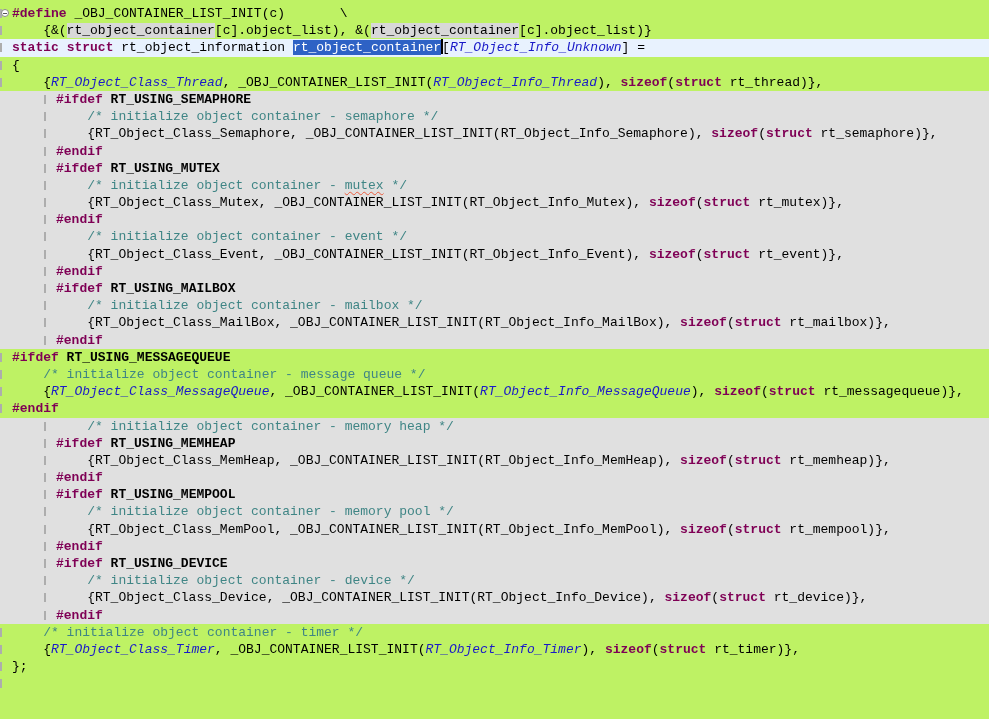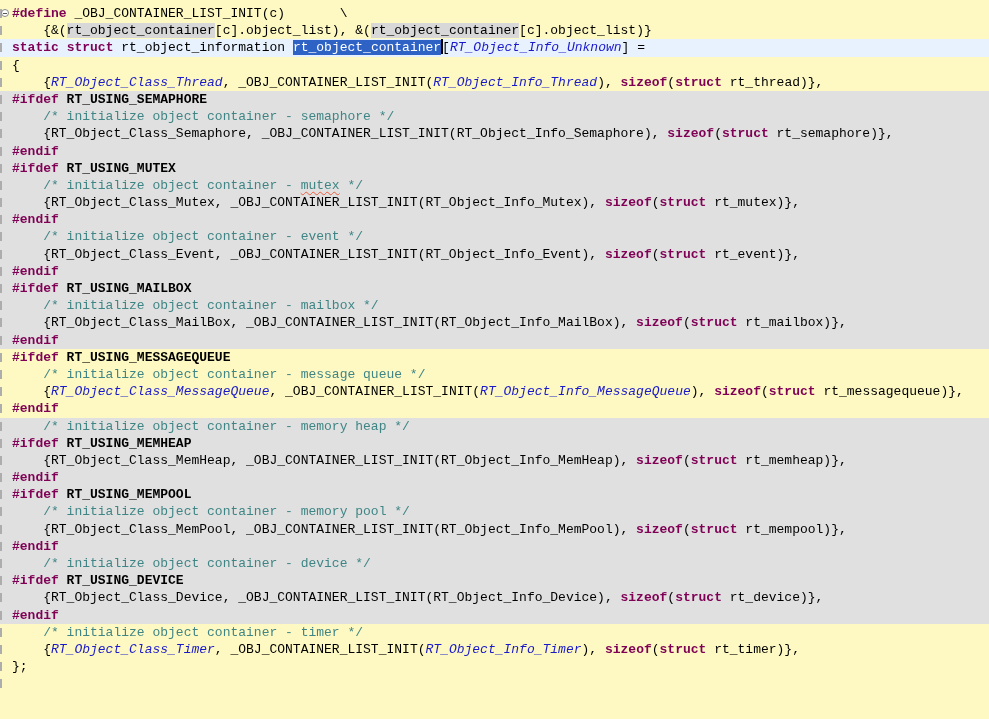"#define _OBJ_CONTAINER_LIST_INIT(c) \" #editor { background: #fef9c3 -> #bef264 }
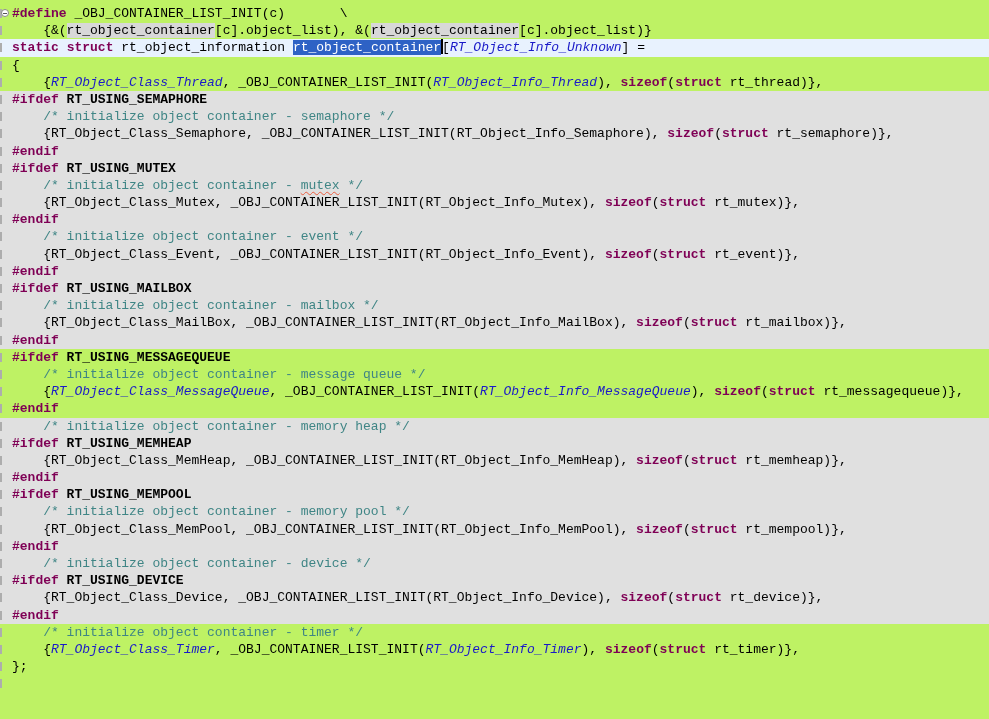"#ifdef RT_USING_SEMAPHORE" .line.bg-g { padding-left: none -> 44px }
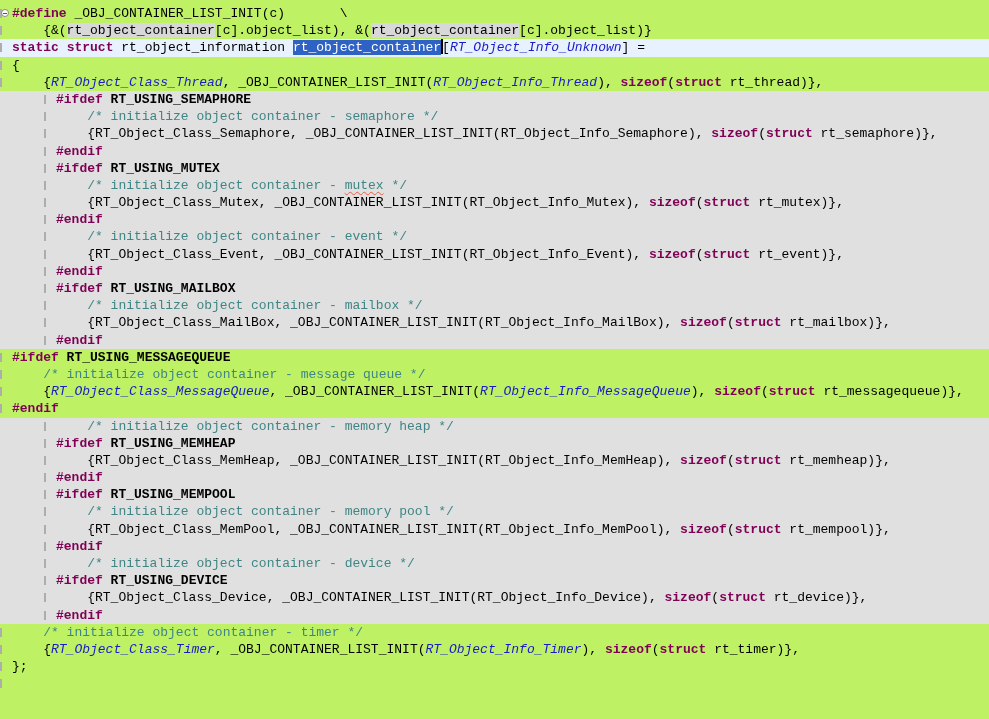"/* initialize object container - device" div.line { order: before "#ifdef RT_USING_DEVICE" -> after "#ifdef RT_USING_DEVICE" }
